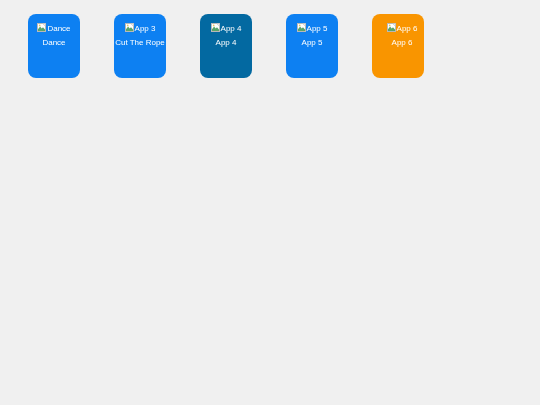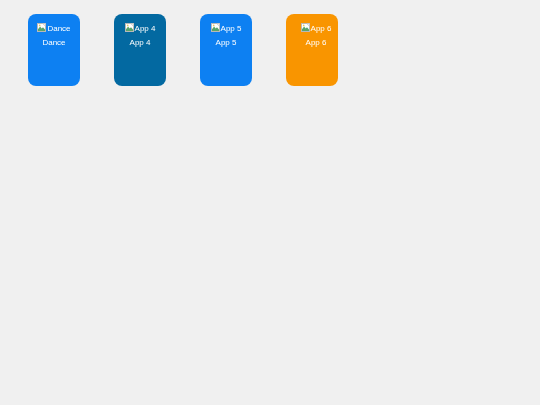"Dance" .app-tile { height: 72px -> 64px }
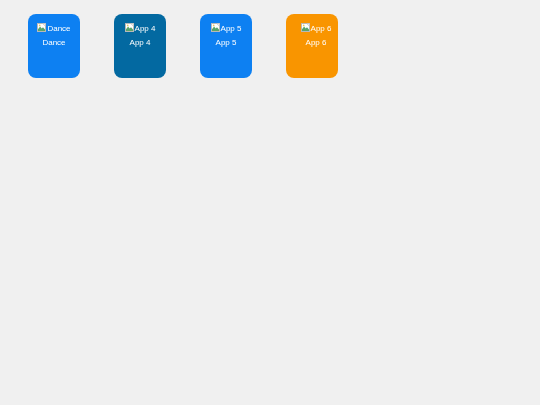"App 3" div.app-tile { html: none -> <div> <span><span><svg> <rect></rect> <path></path> <circle></circle> <path></path> </svg></span><span>App 3</span></span> <span>Cut The Rope</span> </div> }
